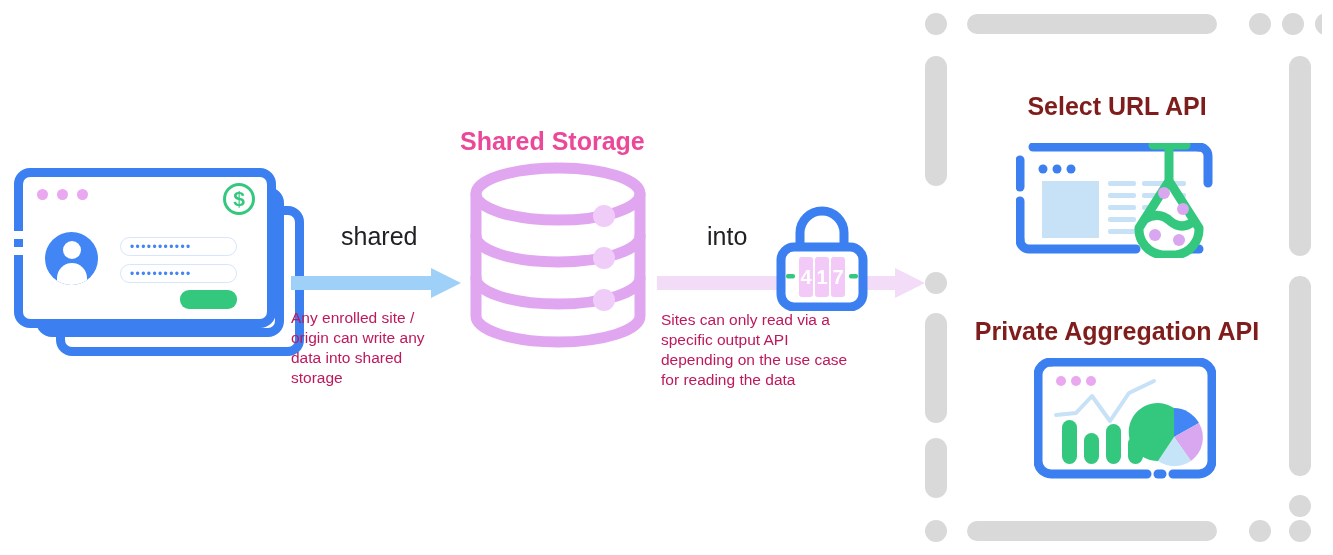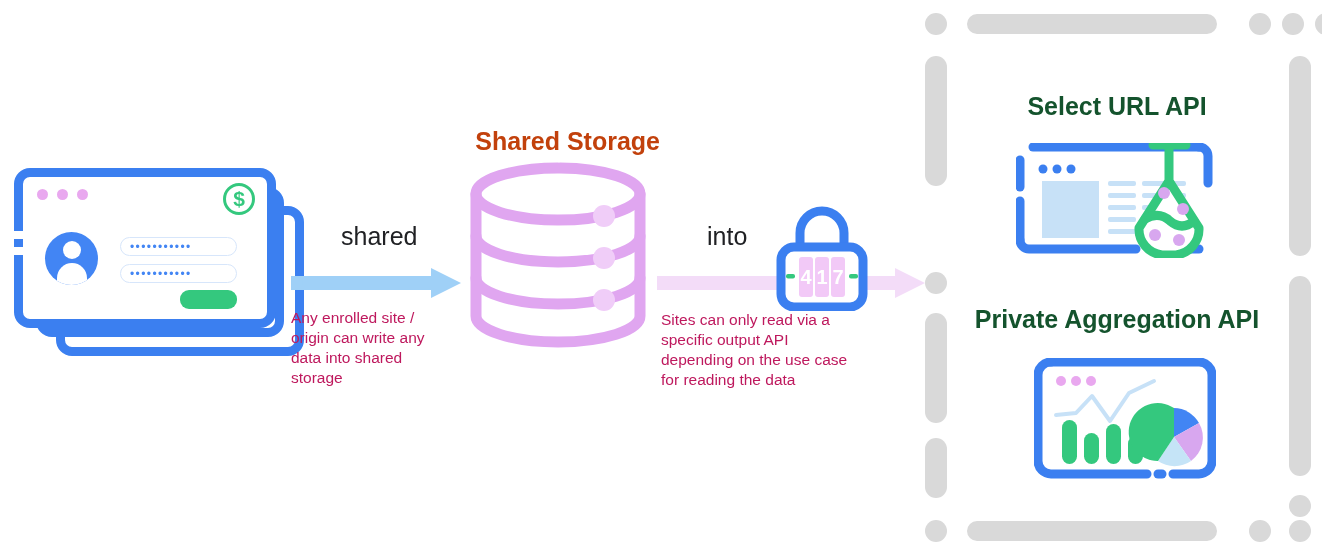"Select URL API" .api-title { color: #14532d -> #7f1d1d }
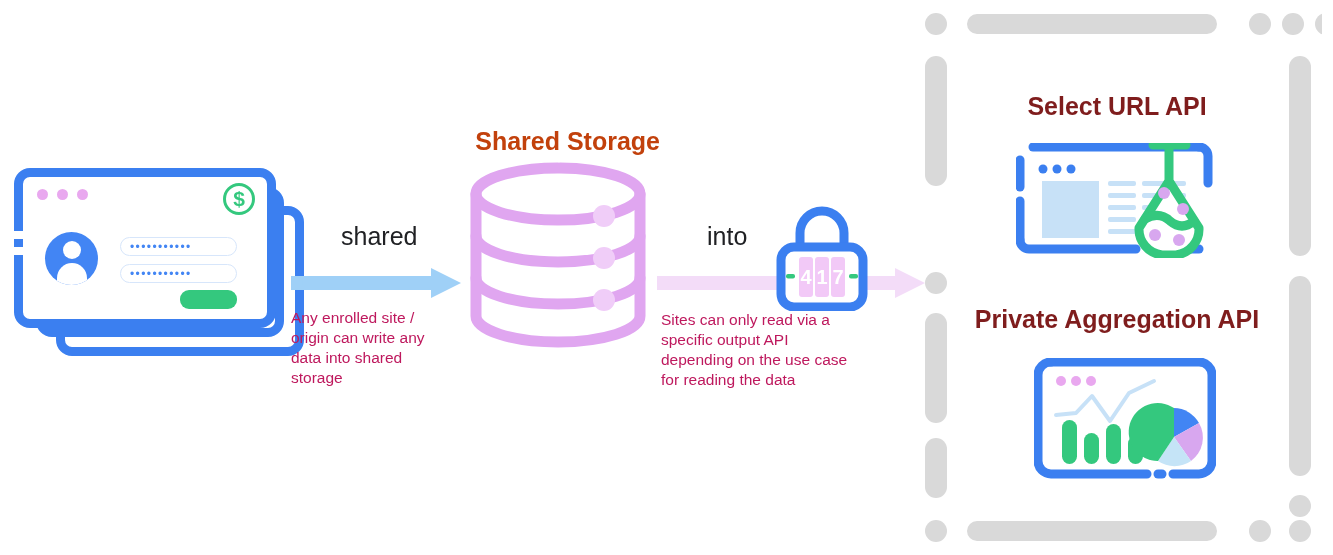"Shared Storage" .cyl-title { color: #c2410c -> #ec4899; text-align: right -> left }
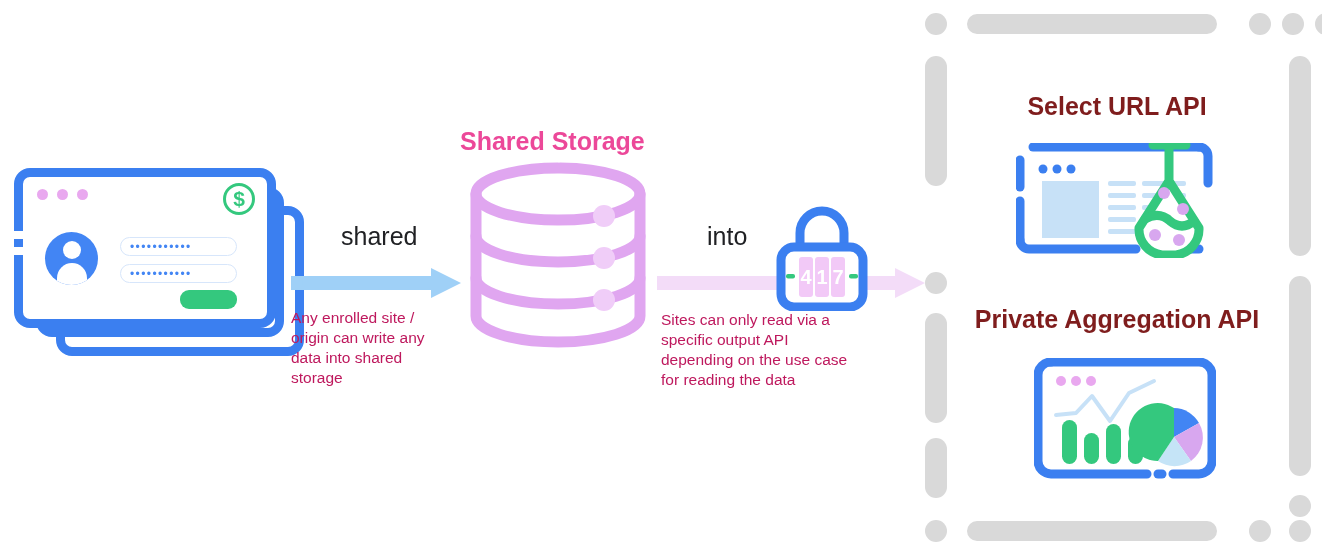"Private Aggregation API" #private-agg-title { top: 297px -> 309px }
